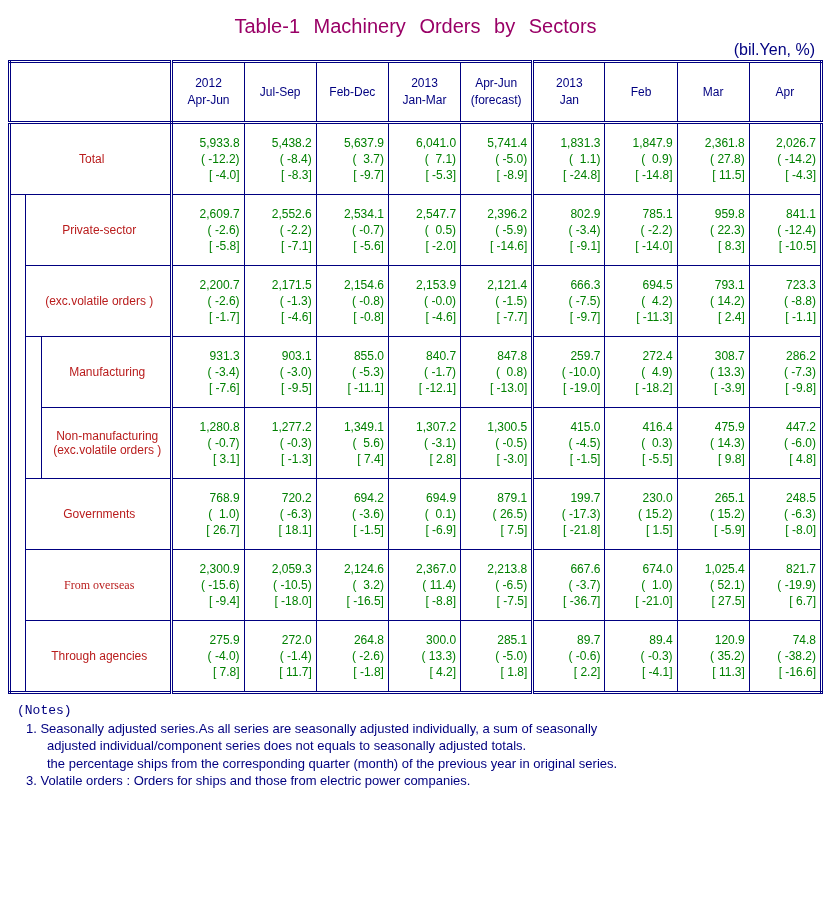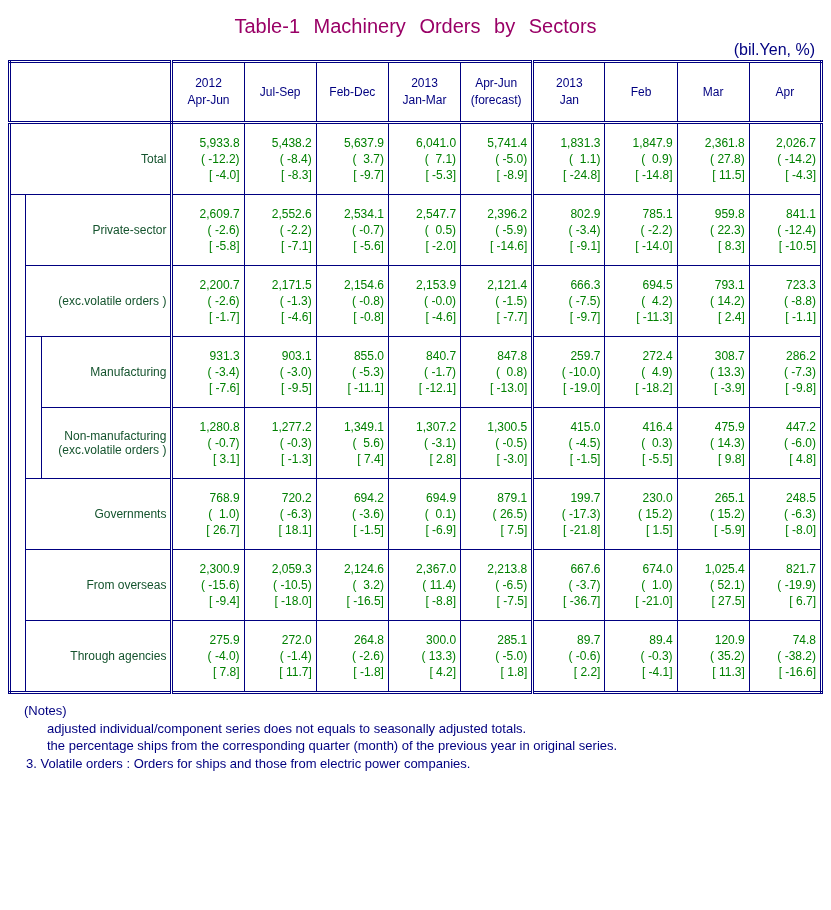"Total" td.labelcell { color: #14532d -> #b91c1c; text-align: right -> center }
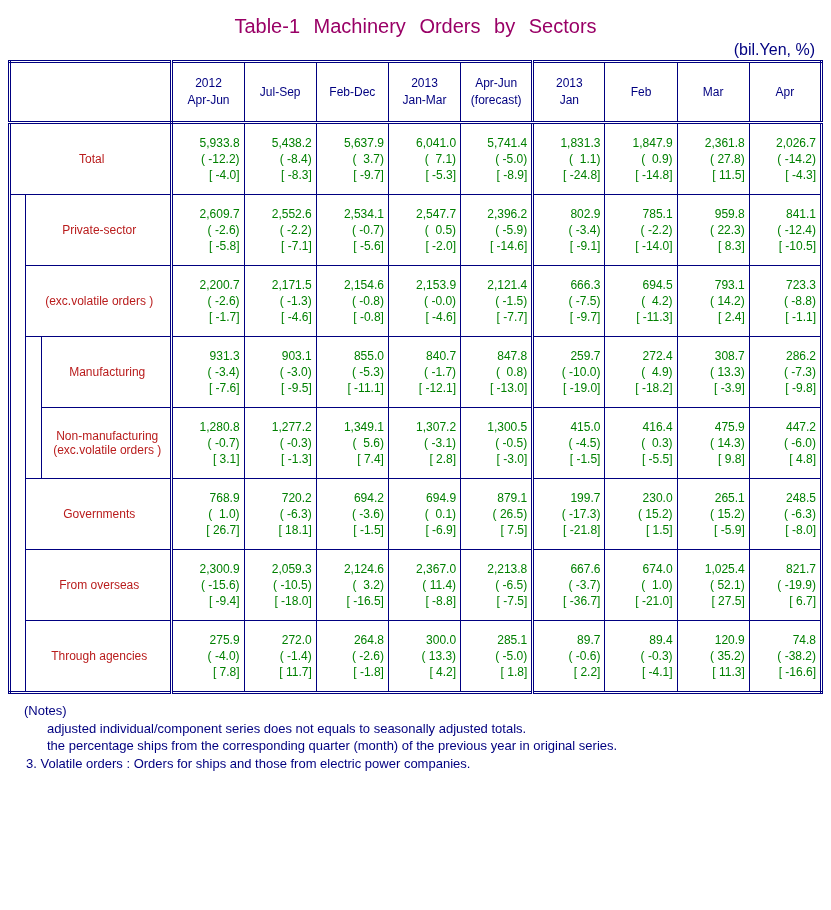"From overseas" td.labelcell { font-family: none -> Liberation Serif, serif }
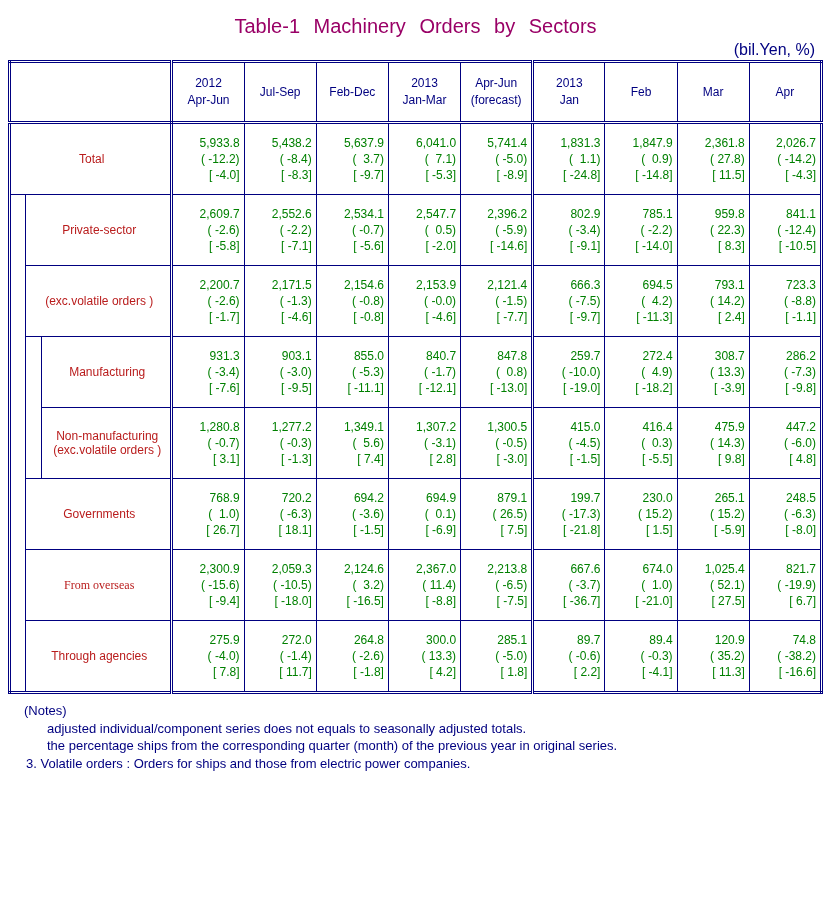"(Notes)" .notes .hd { font-family: none -> Liberation Mono, monospace; margin-left: 16px -> 9px }
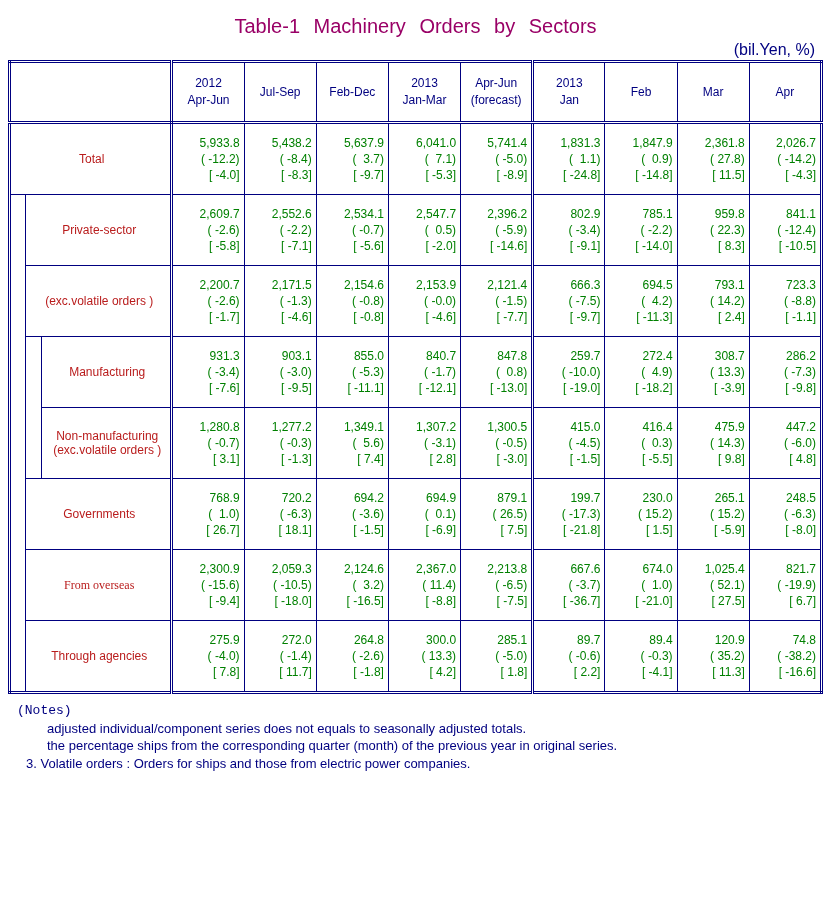"1. Seasonally adjusted series.As all" div.item { html: none -> <div>1. Seasonally adjusted series.As all series are seasonally adjusted individually, a sum of seasonally</div> }
